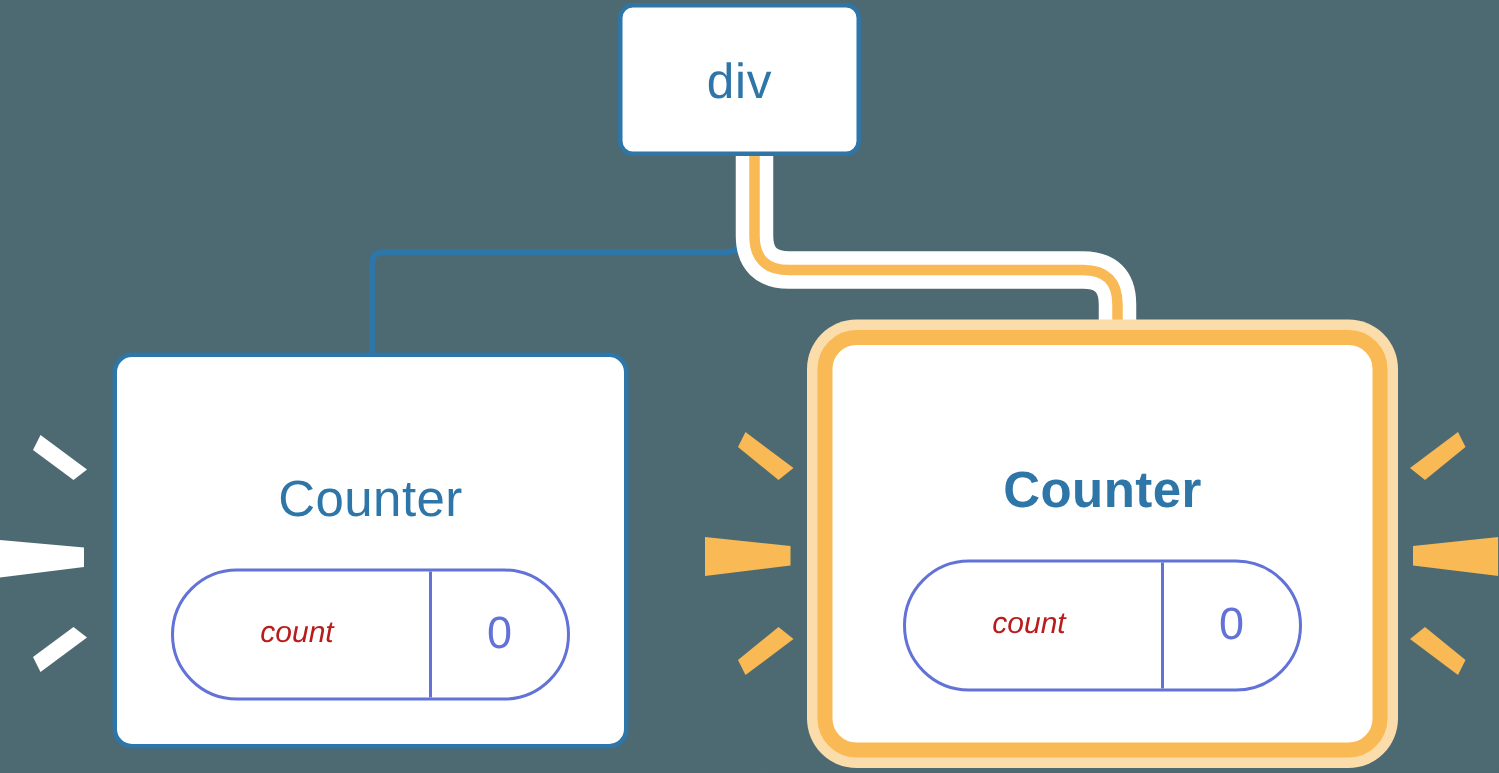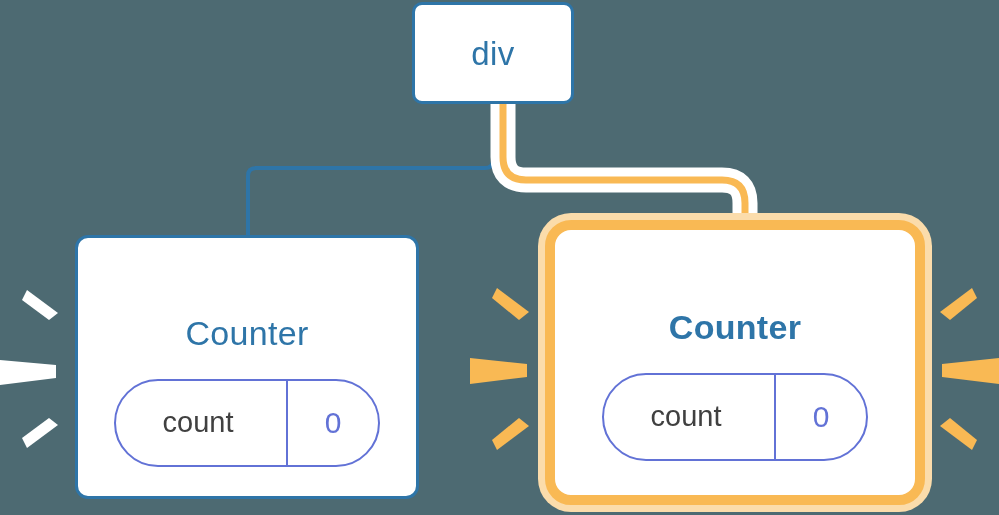"count" .pill-key { color: #404040 -> #b91c1c; font-size: 29px -> 20px; font-style: none -> italic }
